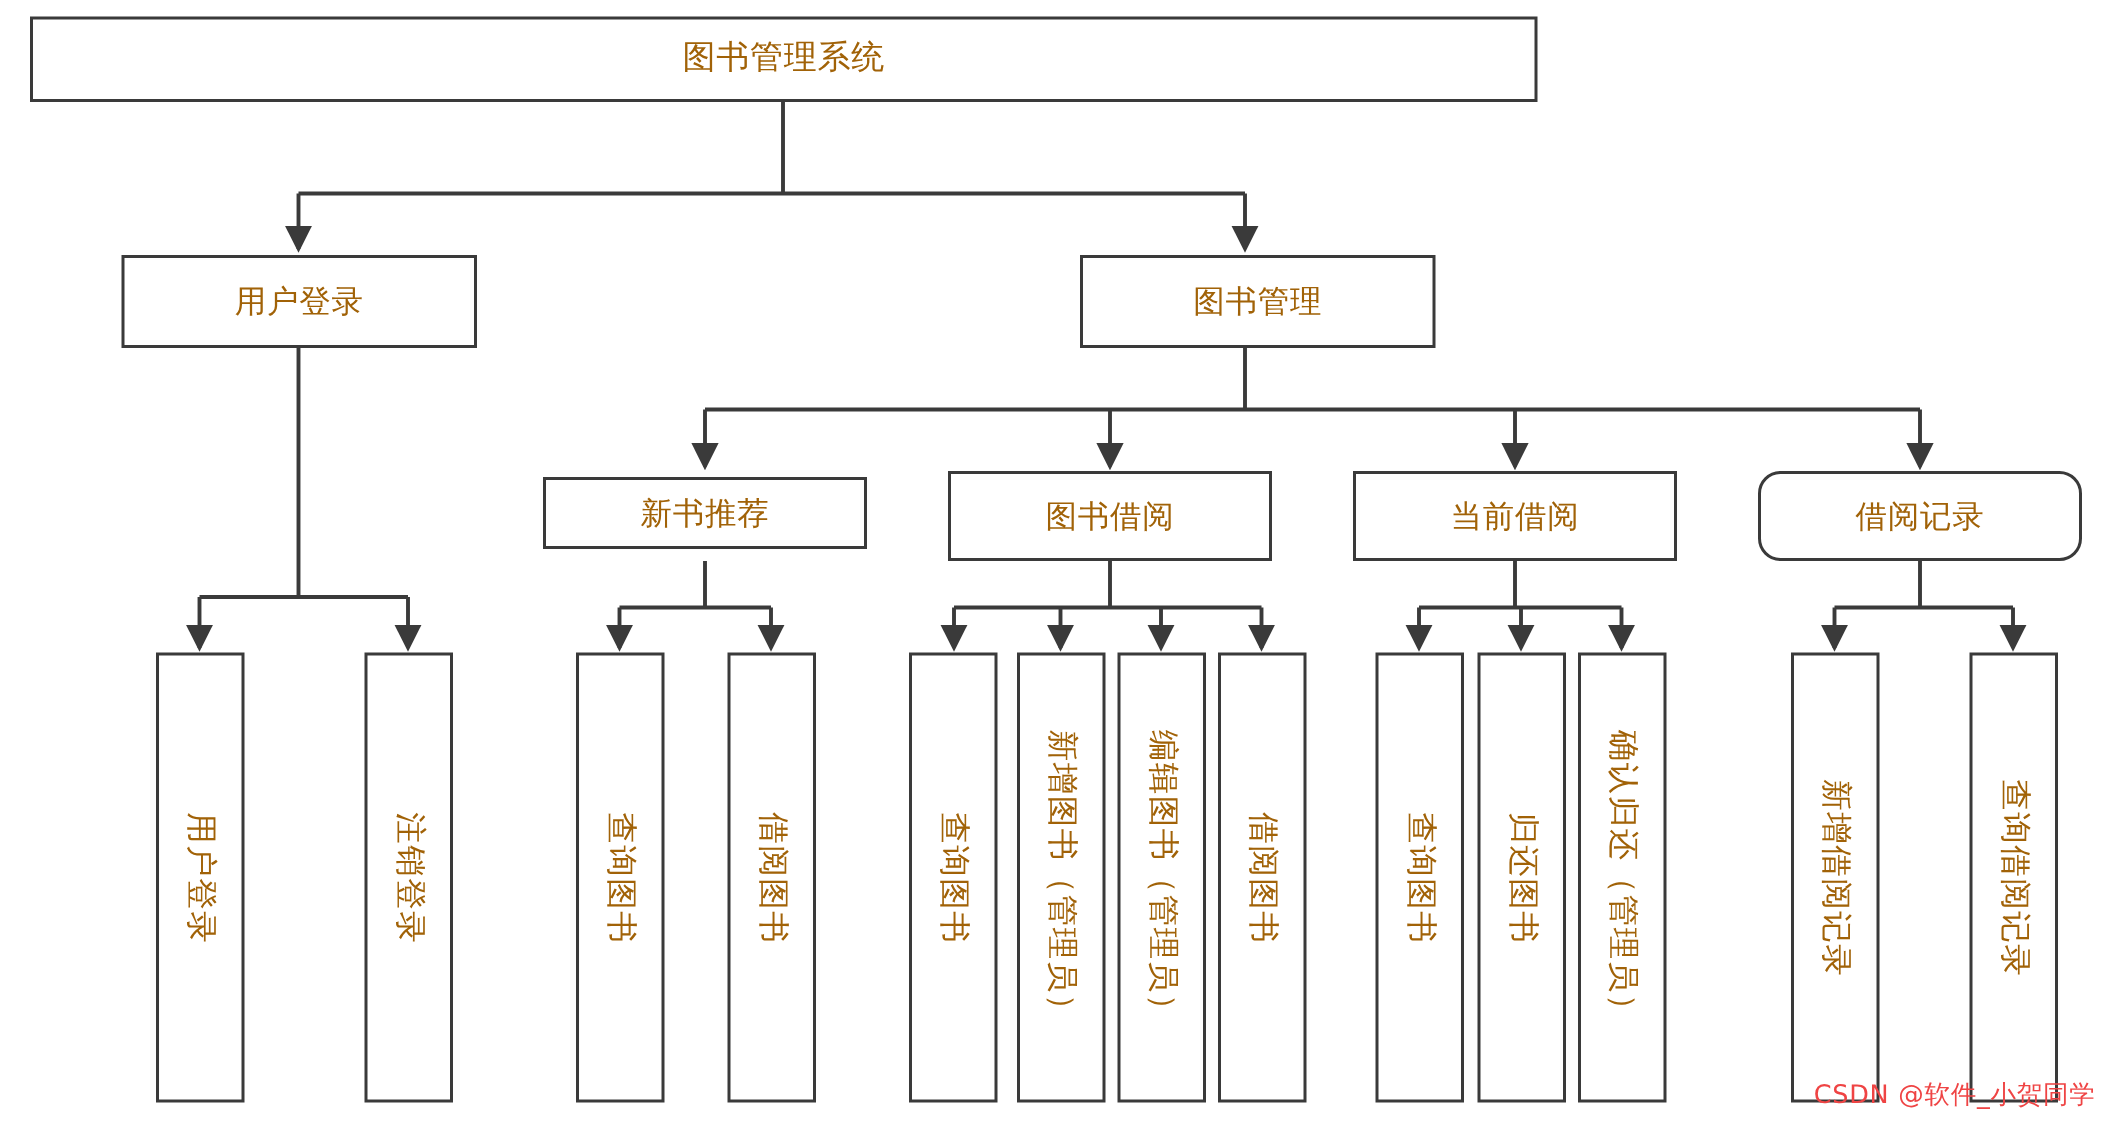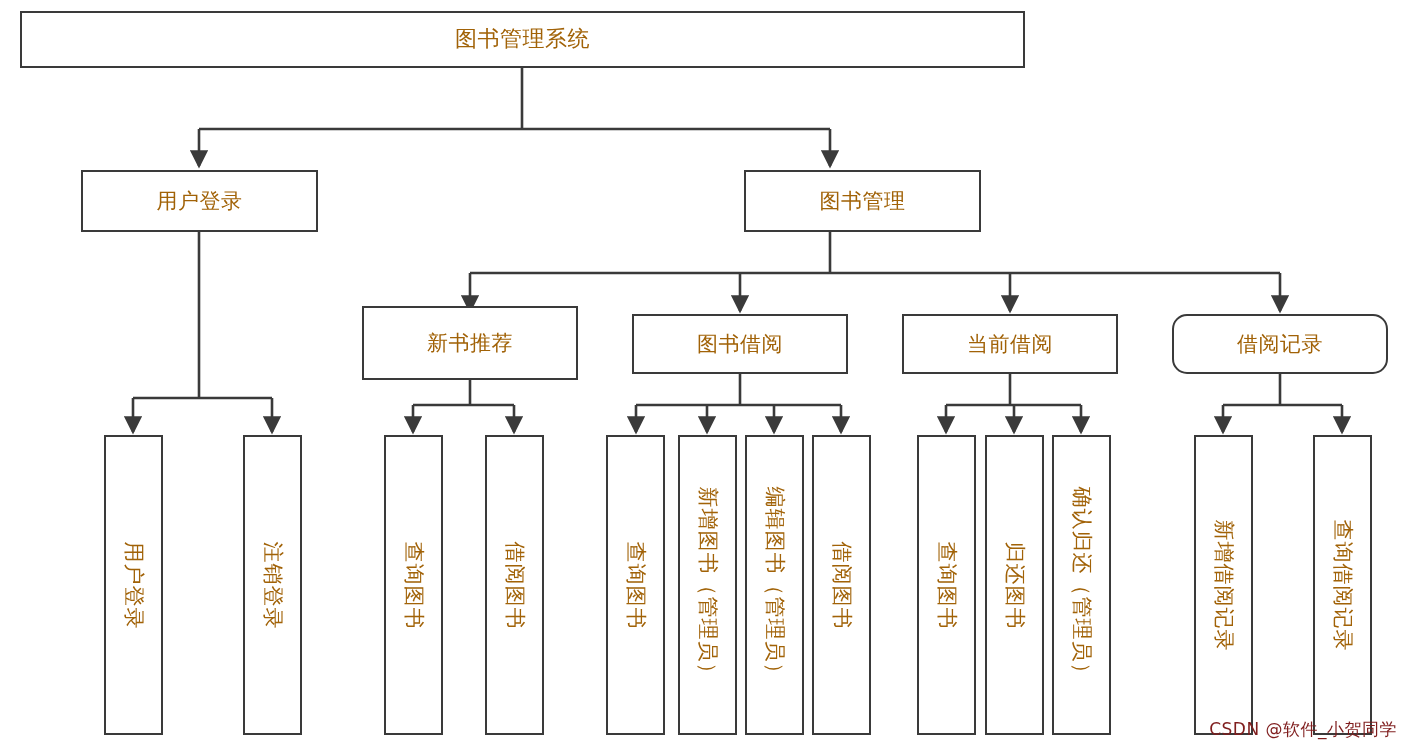"图书管理" div.node { left: 744px -> 720px }
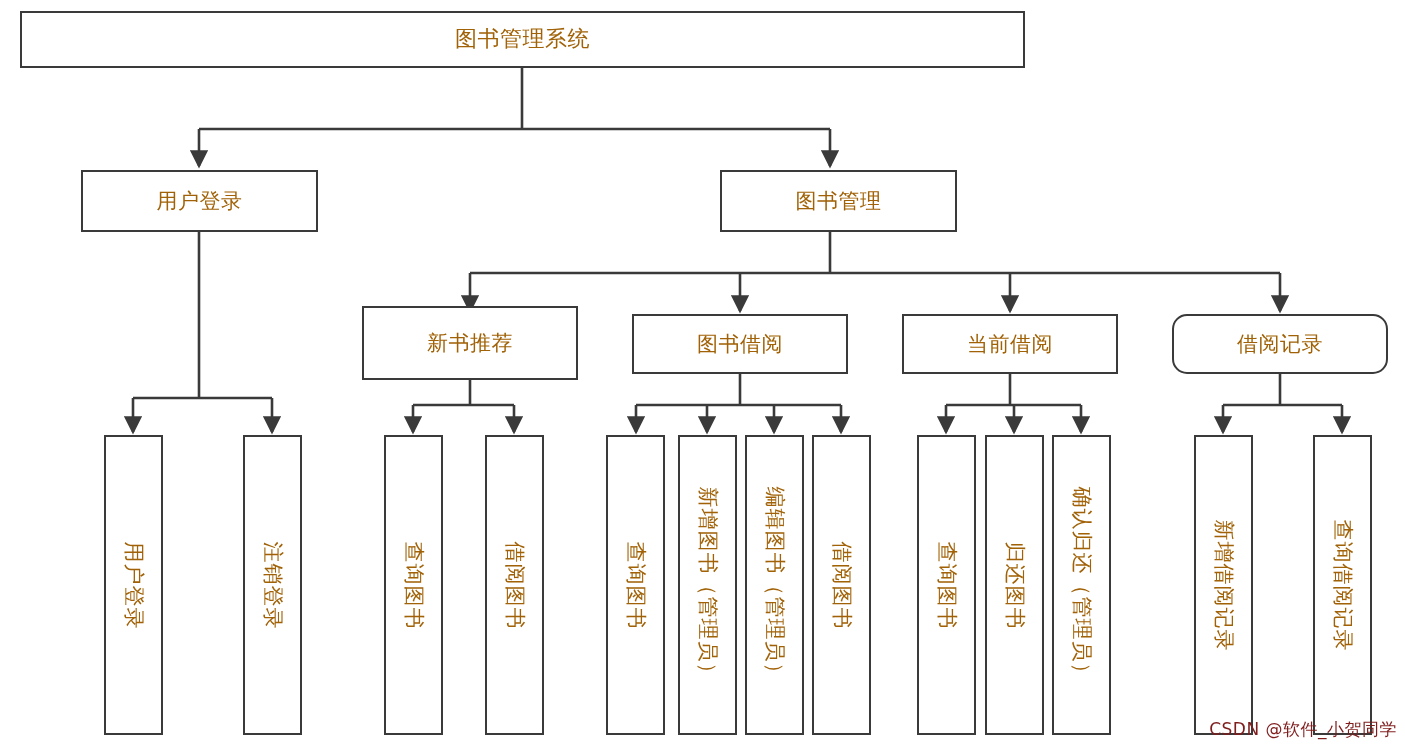"新书推荐" div.node { height: 74px -> 48px; top: 306px -> 318px }
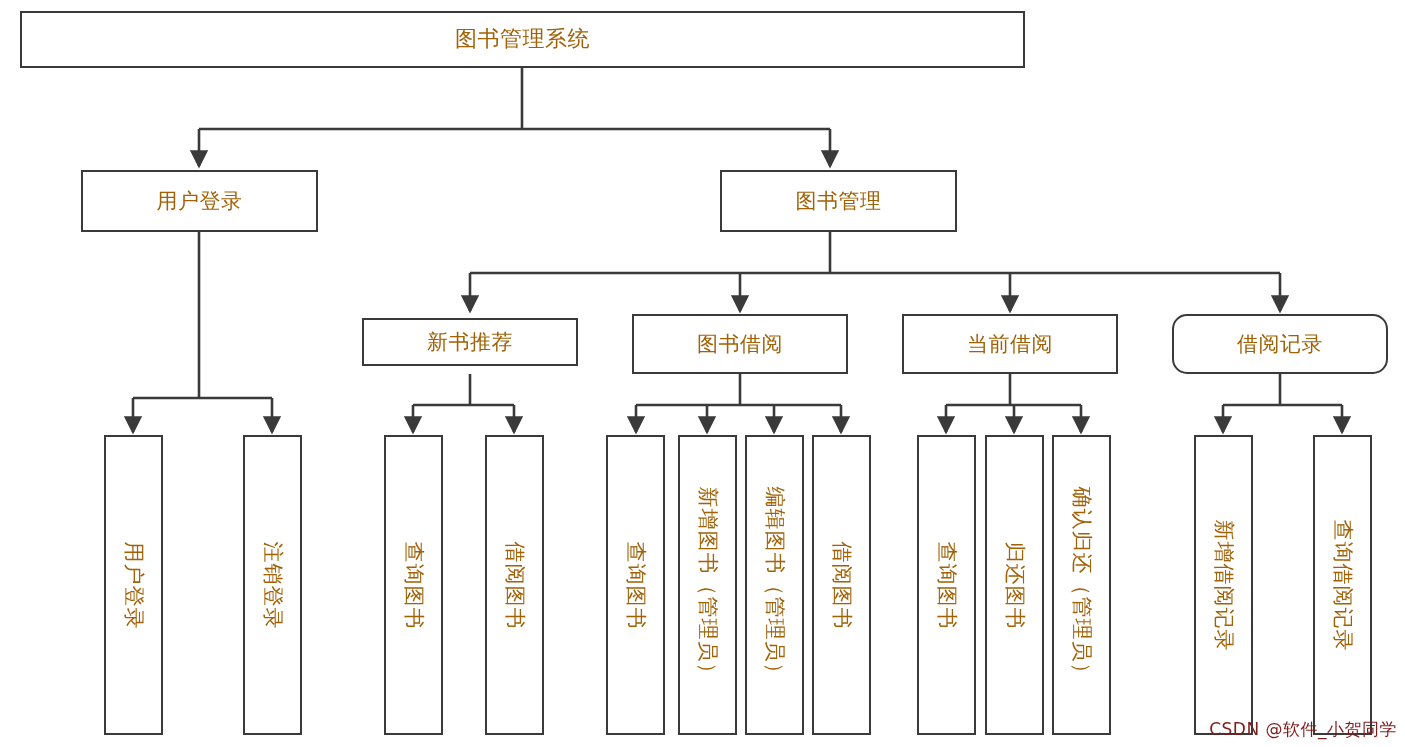"CSDN @软件_小贺同学" #watermark { color: #7f1d1d -> #ef4444 }
